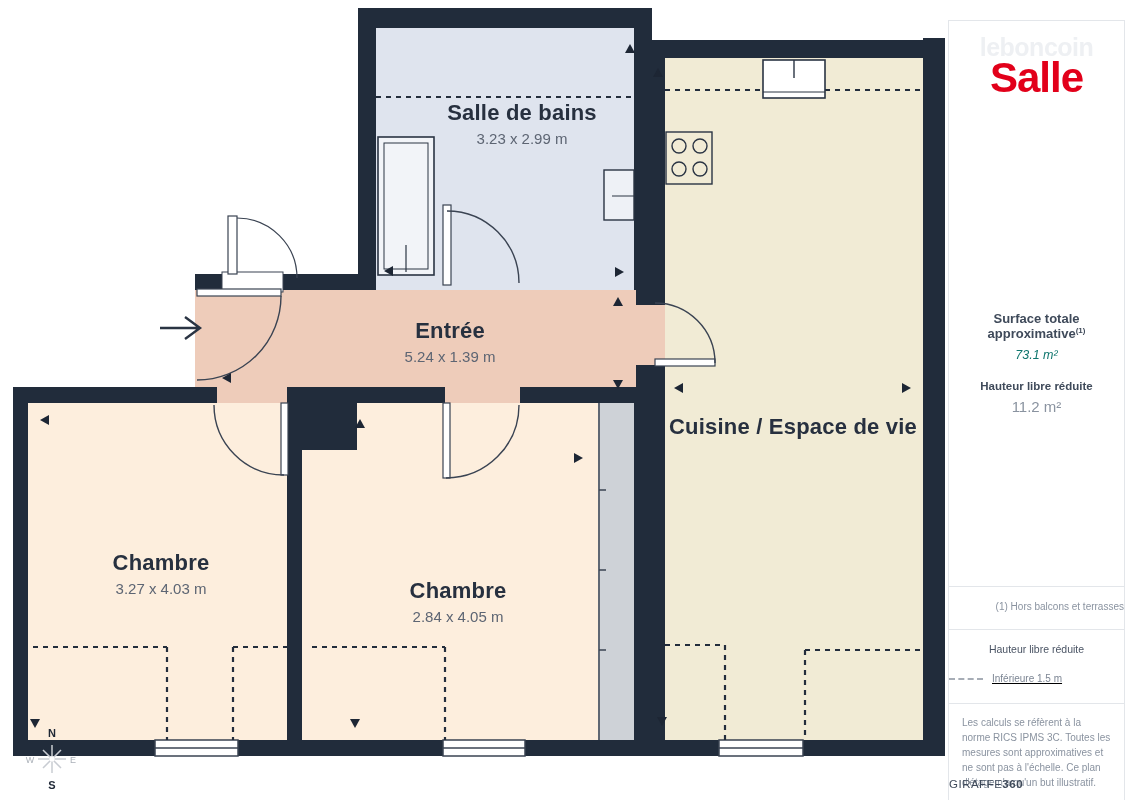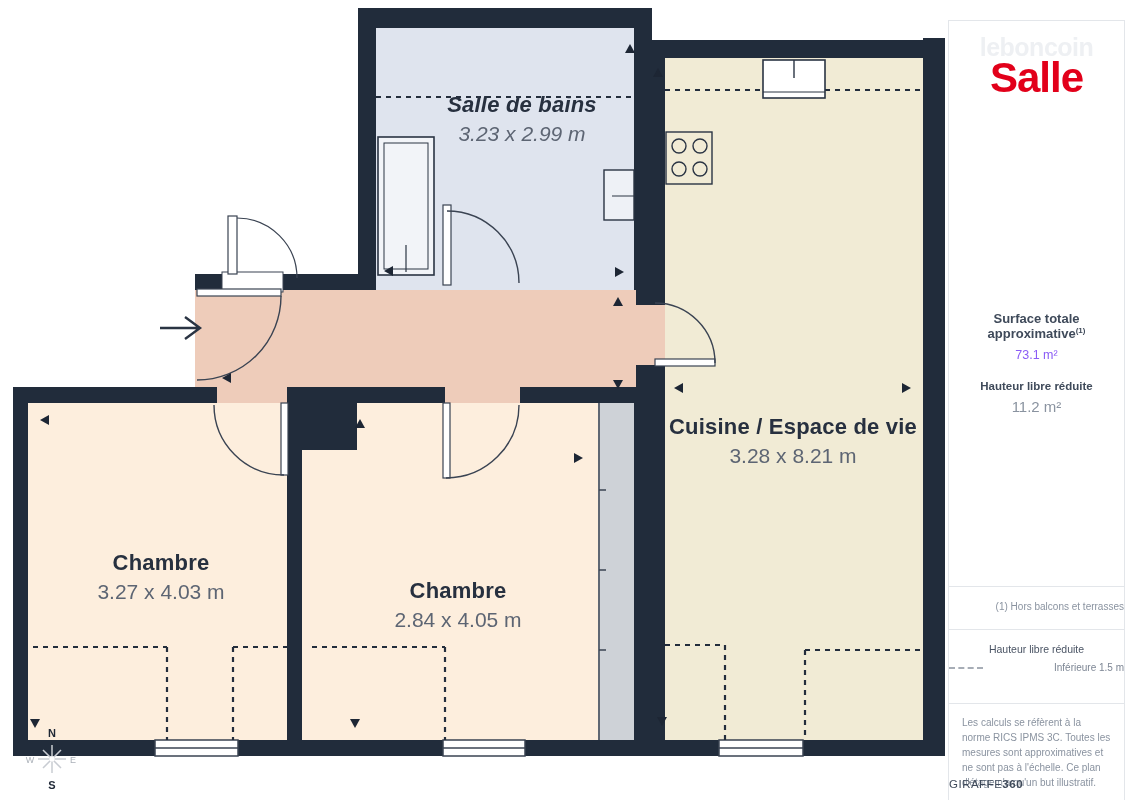"Salle de bains" div.room-label { font-style: italic -> none; top: 92px -> 100px }
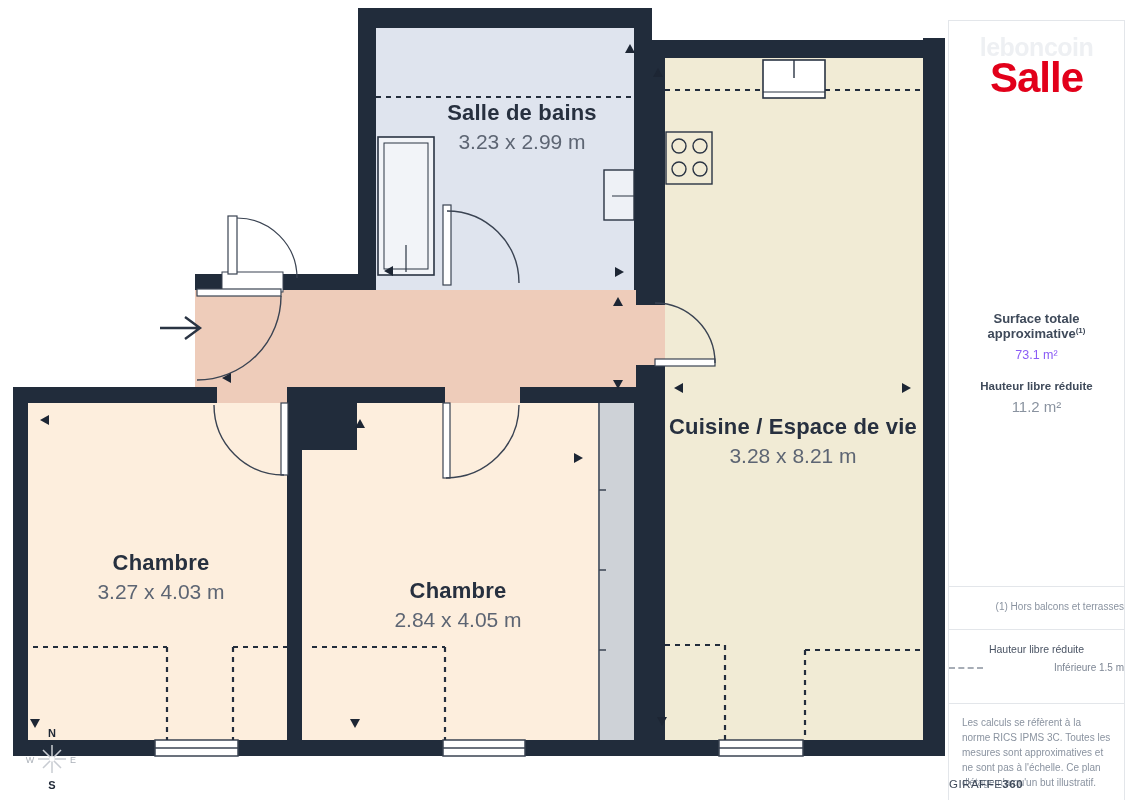"3.23 x 2.99 m" .room-dims { font-size: 21px -> 15px }
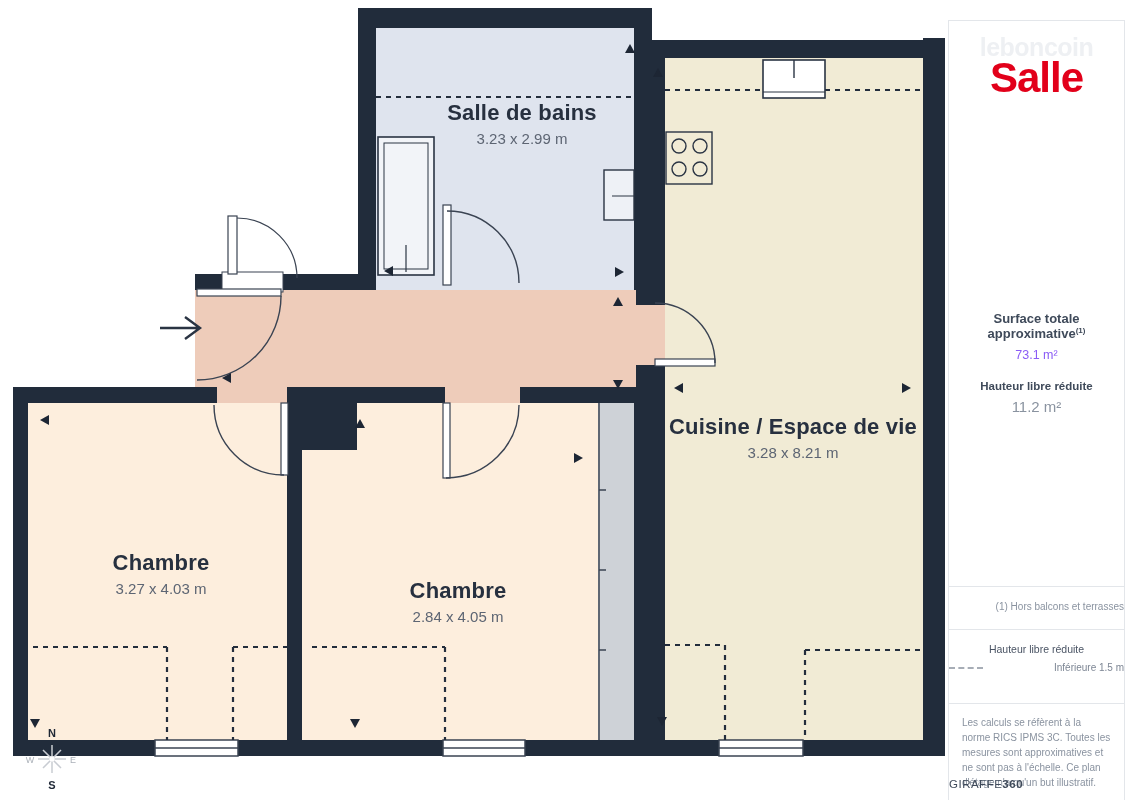"Entrée" div.room-label { html: none -> <div> <div>Entrée</div> <div>5.24 x 1.39 m</div> </div> }
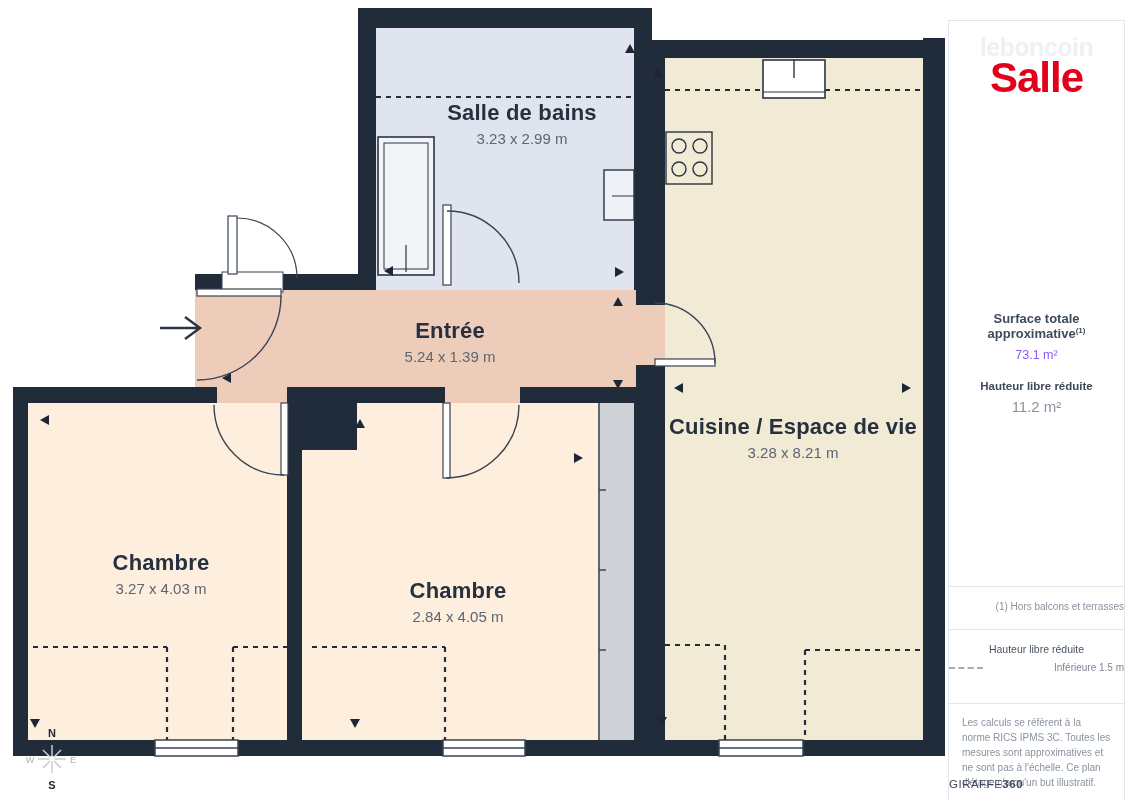"73.1 m²" .s-value { color: #8b5cf6 -> #0f766e; font-style: none -> italic }
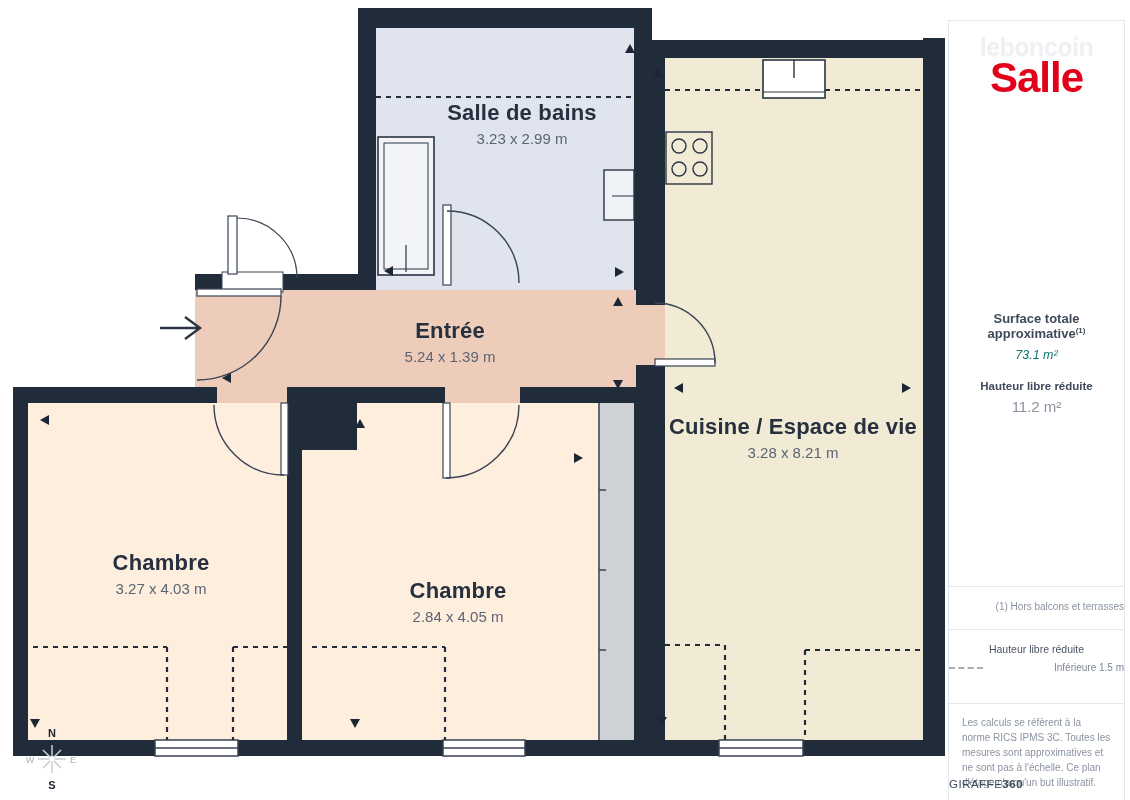"3.28 x 8.21 m" div.room-dims { html: <div>3.28 x 8.21 m</div> -> none }
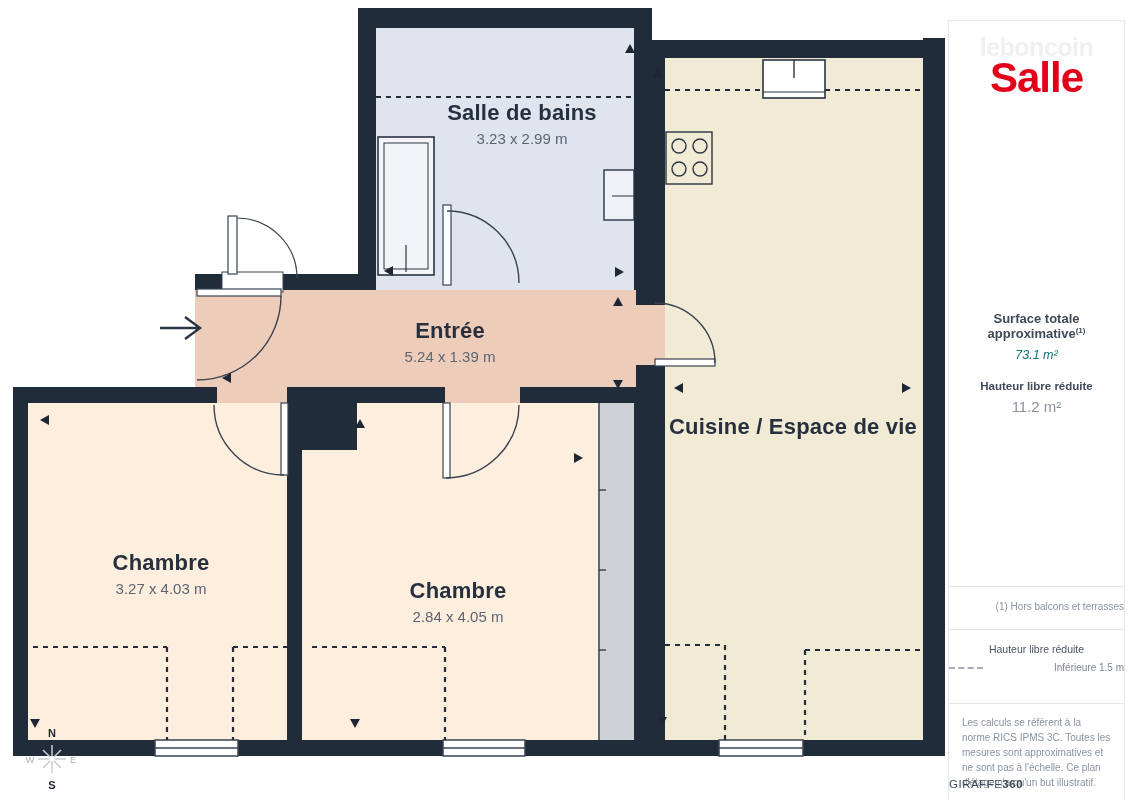"Inférieure 1.5 m" .legend-row { justify-content: space-between -> flex-start; margin-top: 7px -> 18px; text-decoration: none -> underline }
